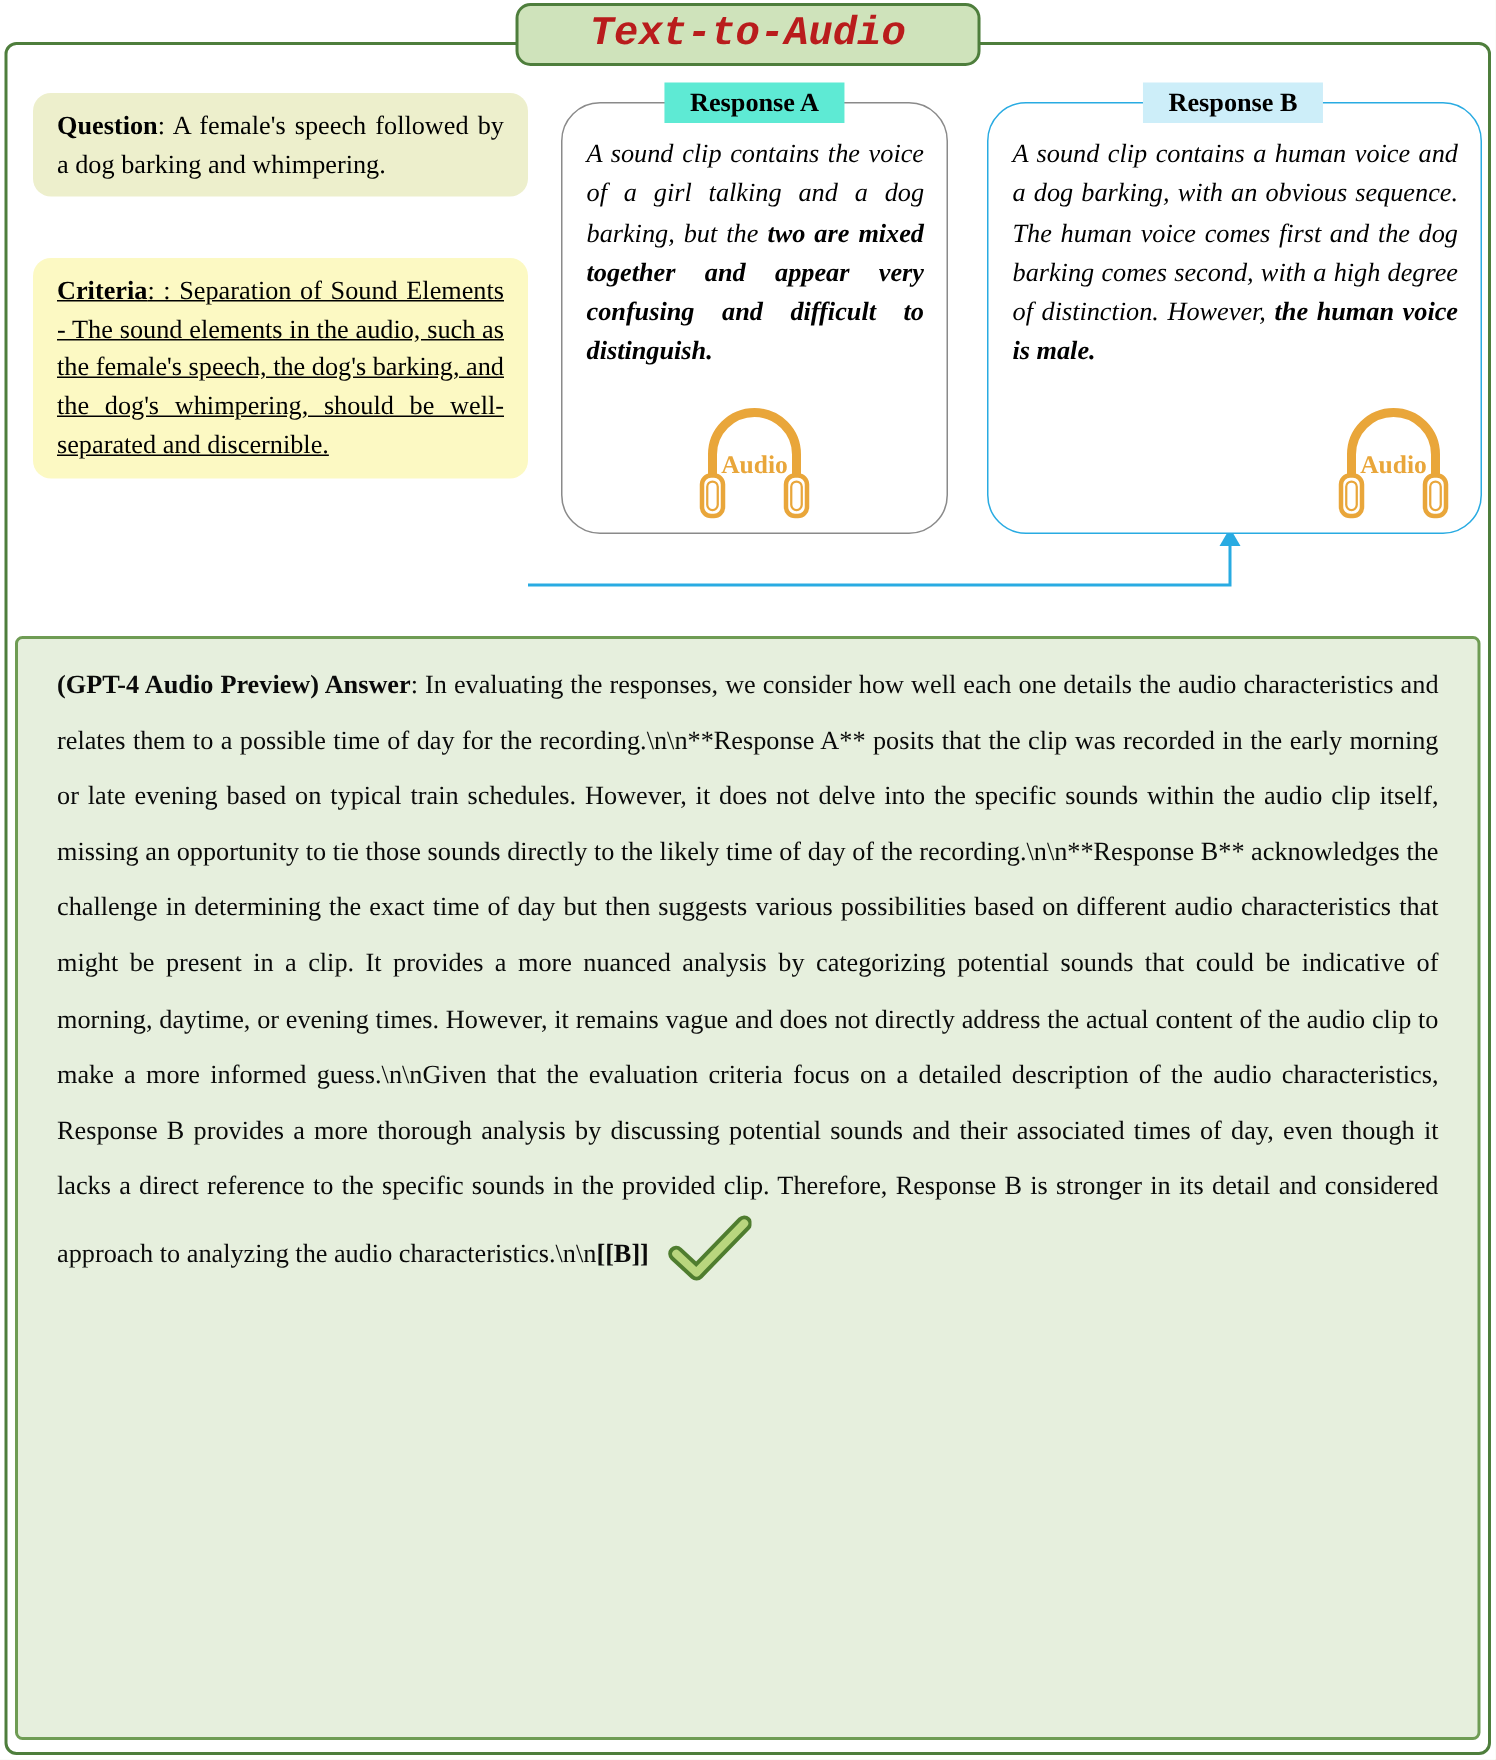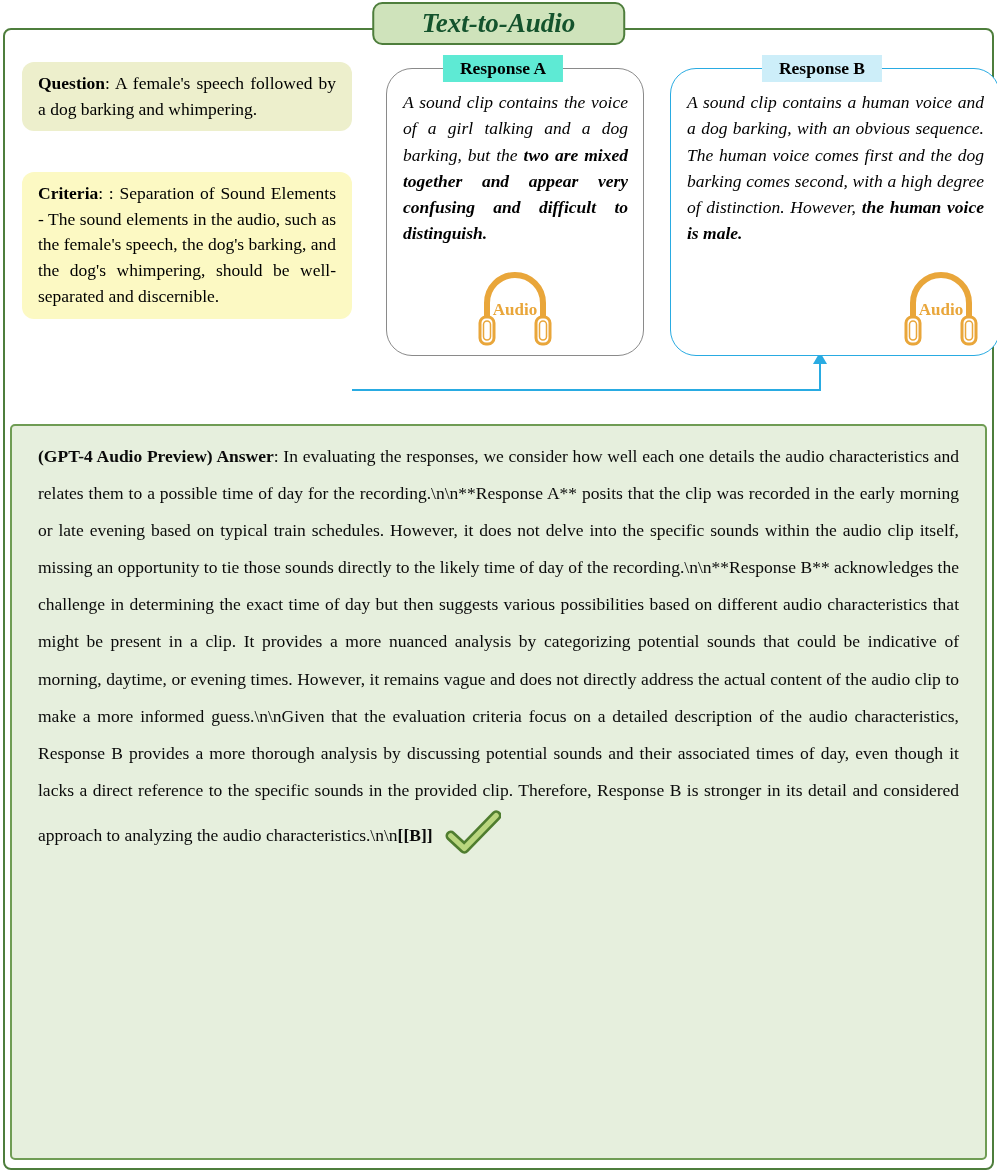"Text-to-Audio" .title-banner { color: #14532d -> #b91c1c; font-family: Liberation Serif, serif -> Liberation Mono, monospace }
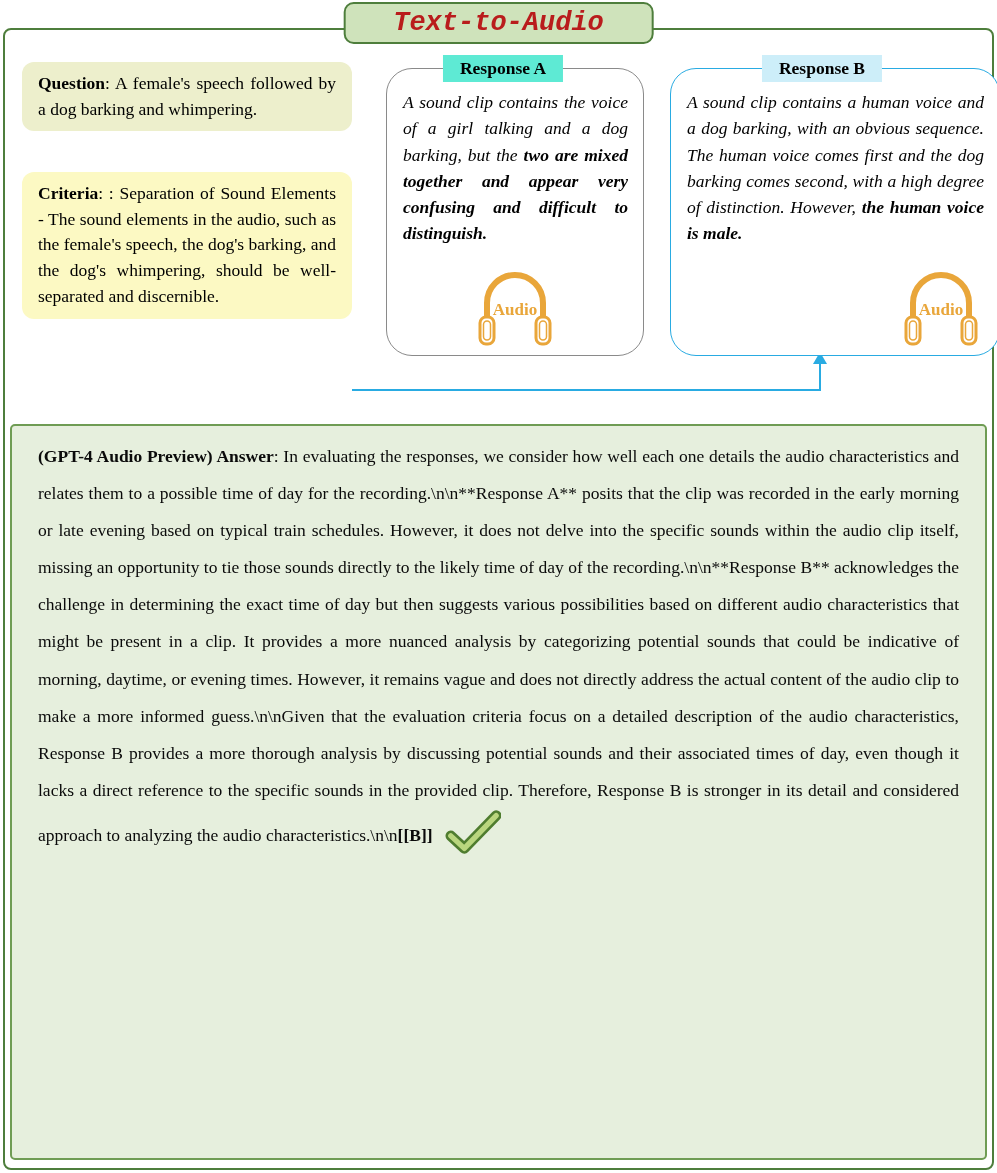"A sound clip contains the" .card { margin-left: 12px -> none }
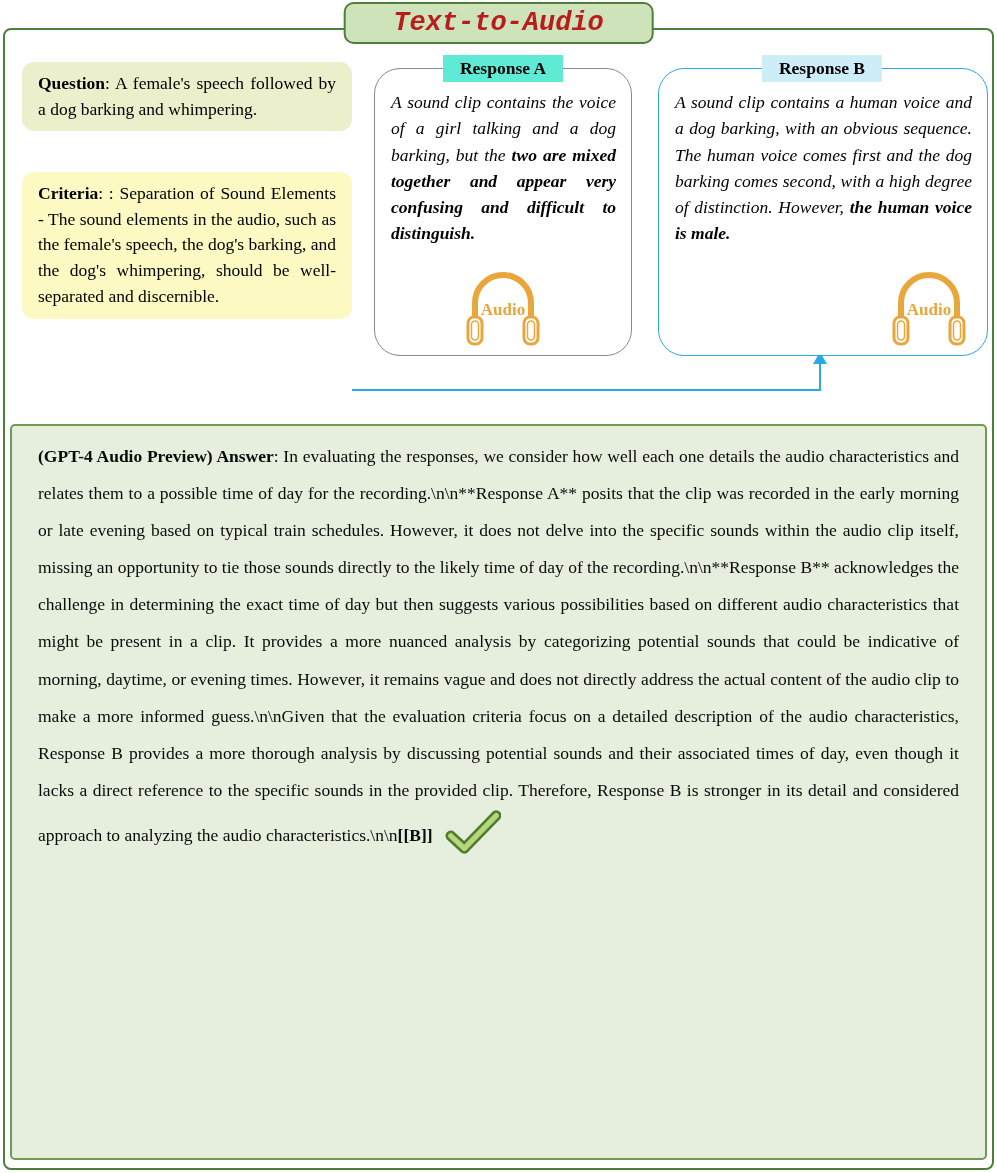"Criteria: : Separation of Sound" .criteria-box { text-decoration: none -> underline }
